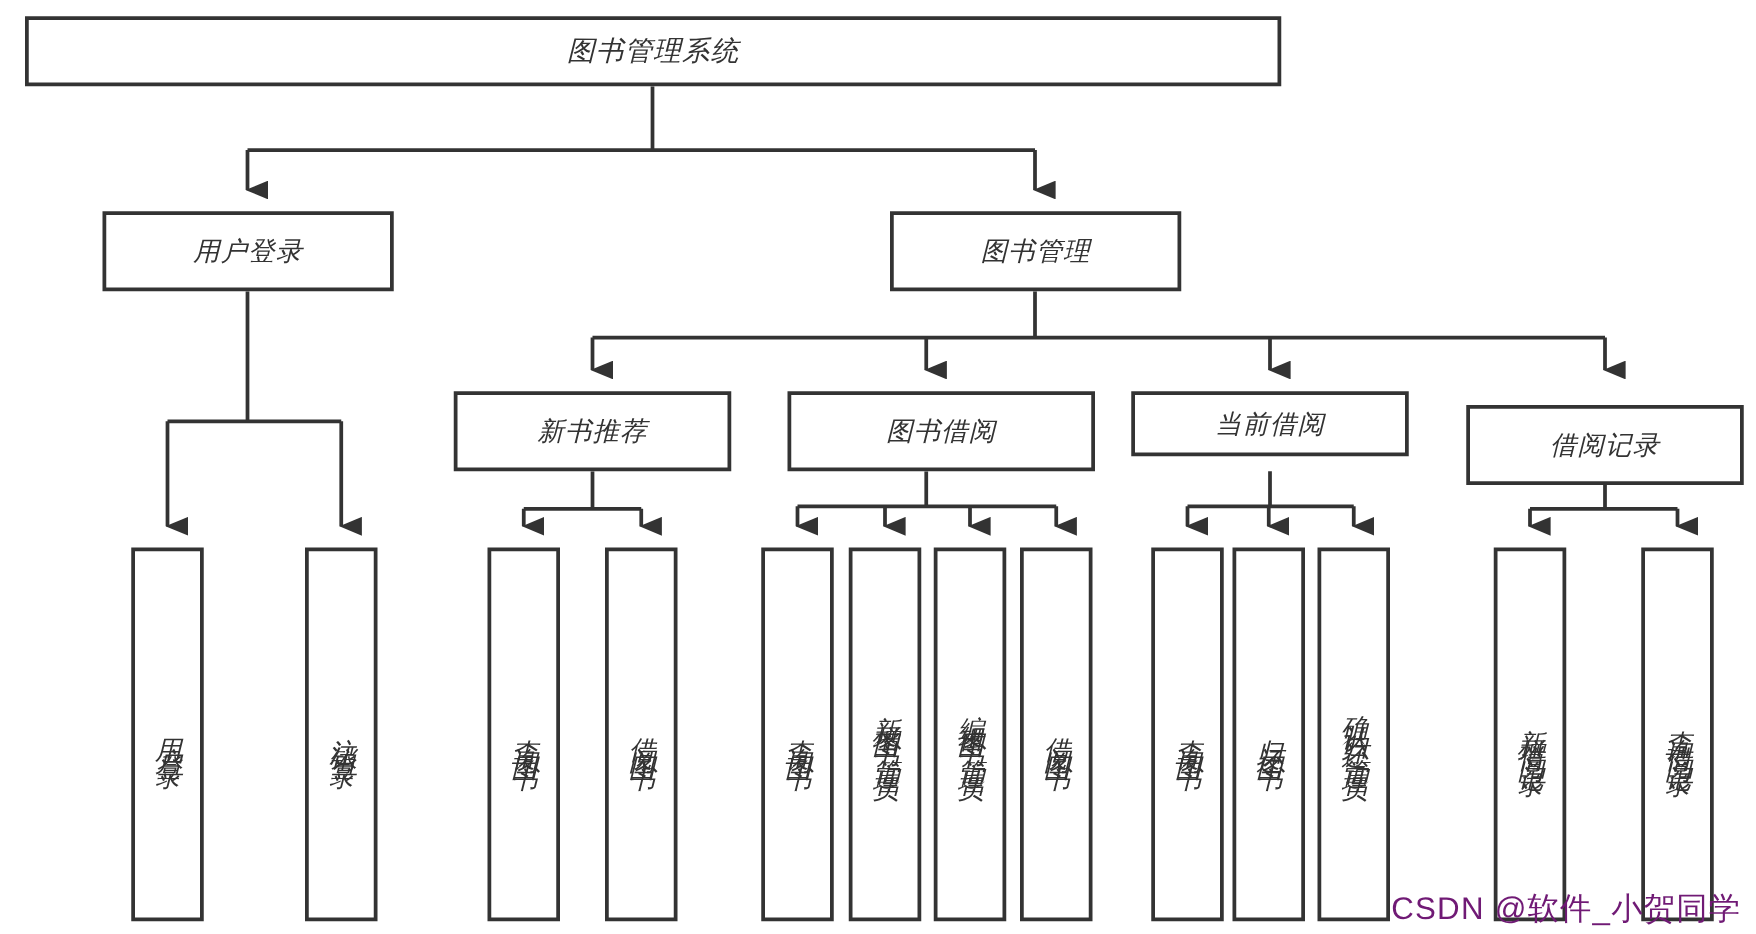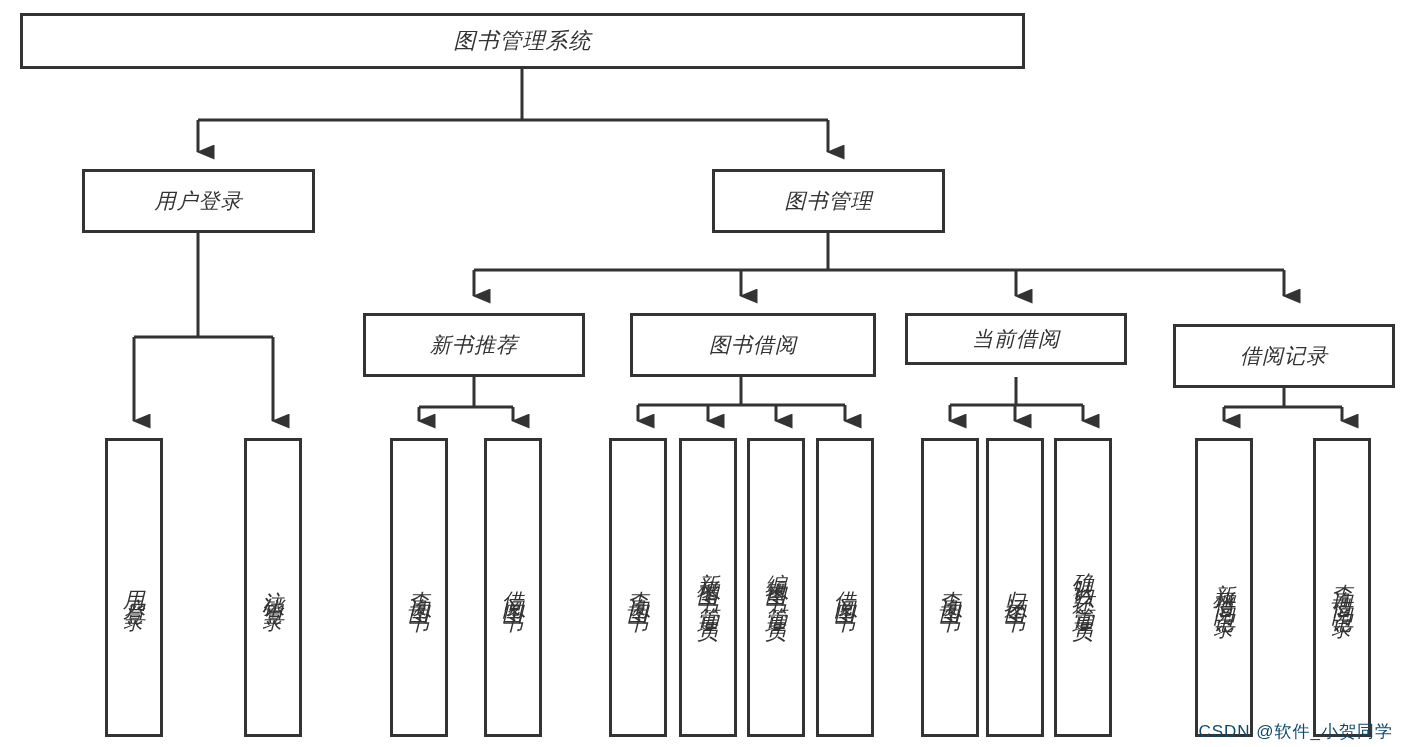"CSDN @软件_小贺同学" .watermark { color: #0c4a6e -> #701a75; font-size: 17px -> 25px }
